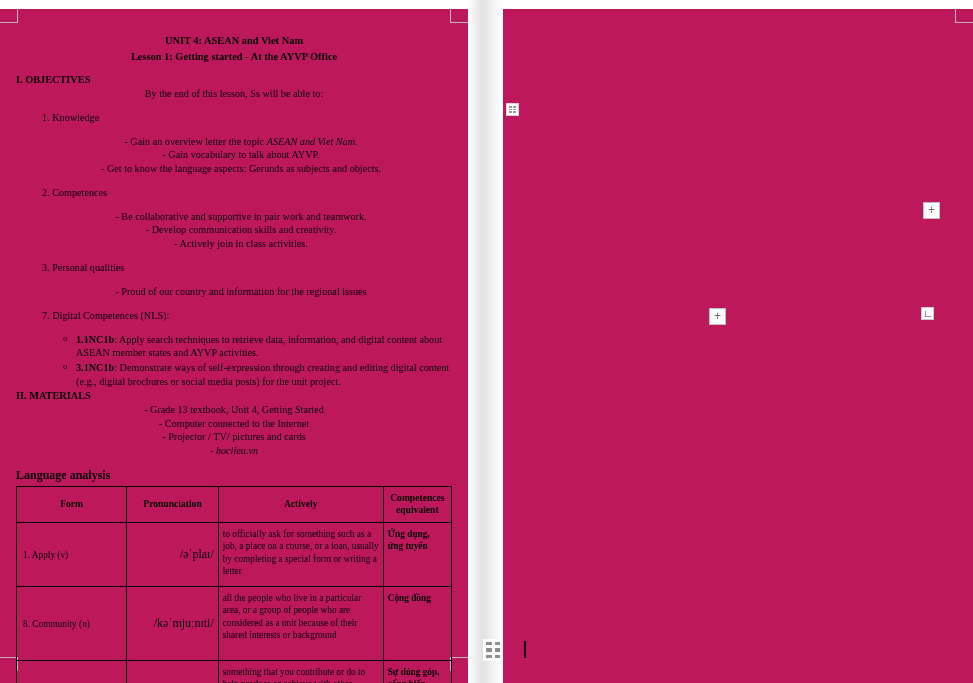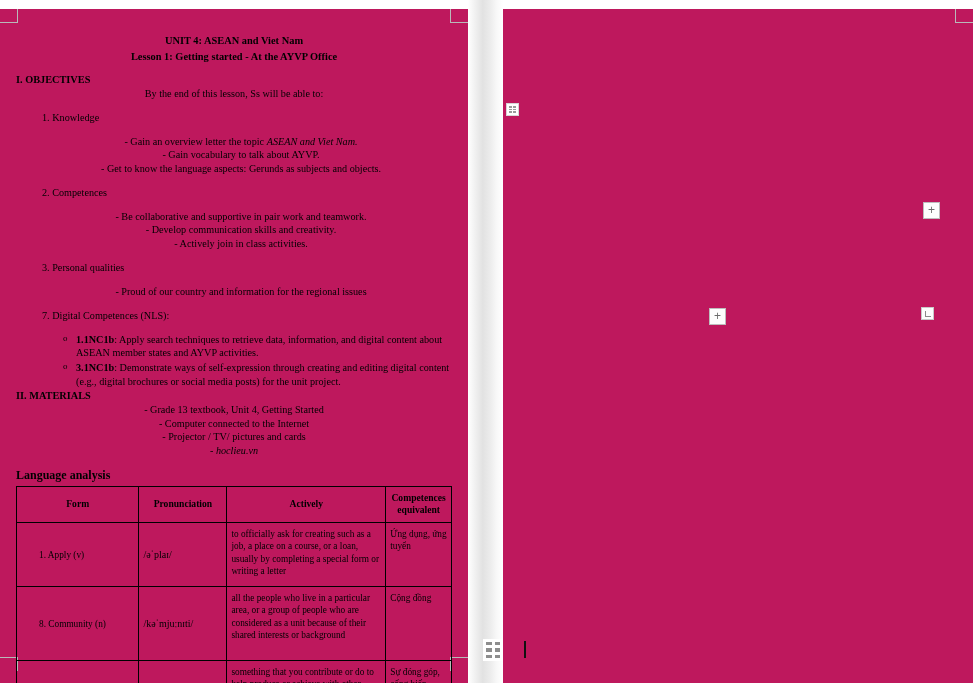"to officially ask for creating" td.c-mean { text: creating -> something }
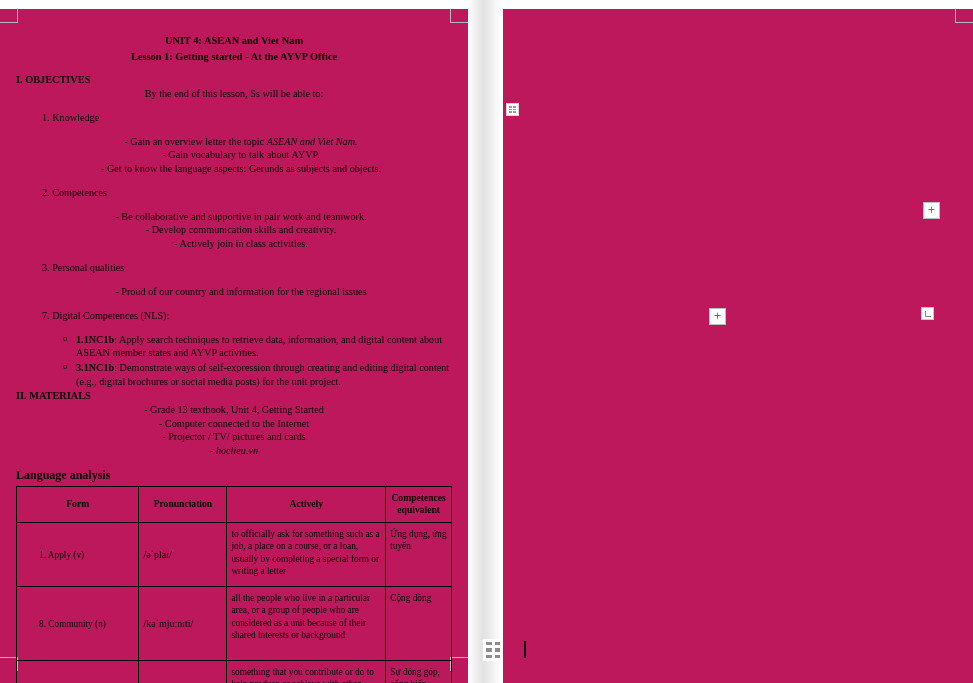"Ứng dụng, ứng tuyển" table.vocab td.c-vn { font-weight: none -> bold }
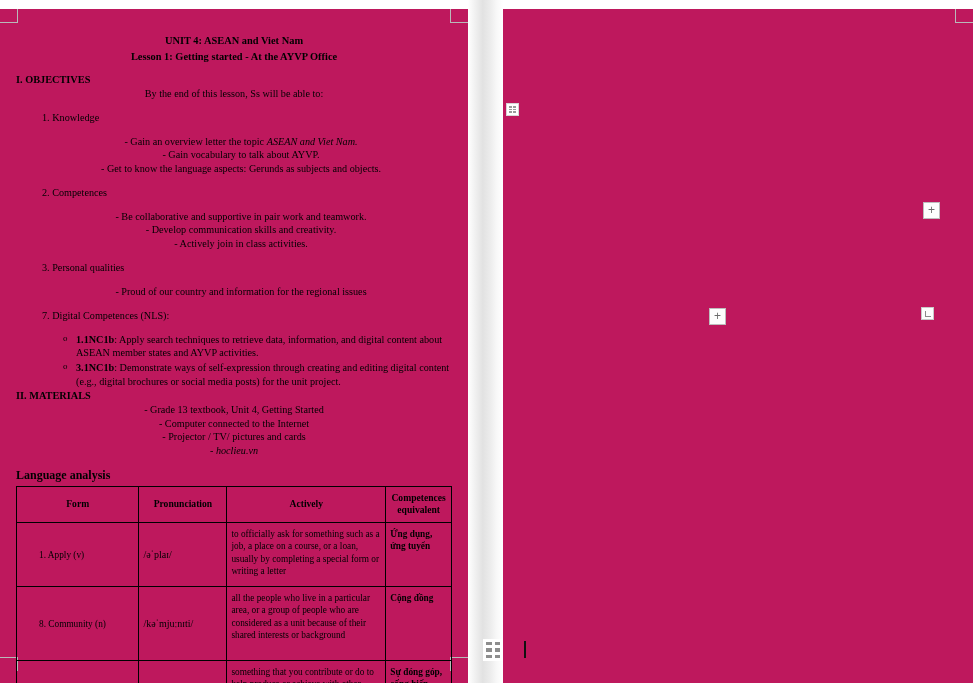"1. Apply (v)" table.vocab td.c-form { padding-left: 22px -> 6px }
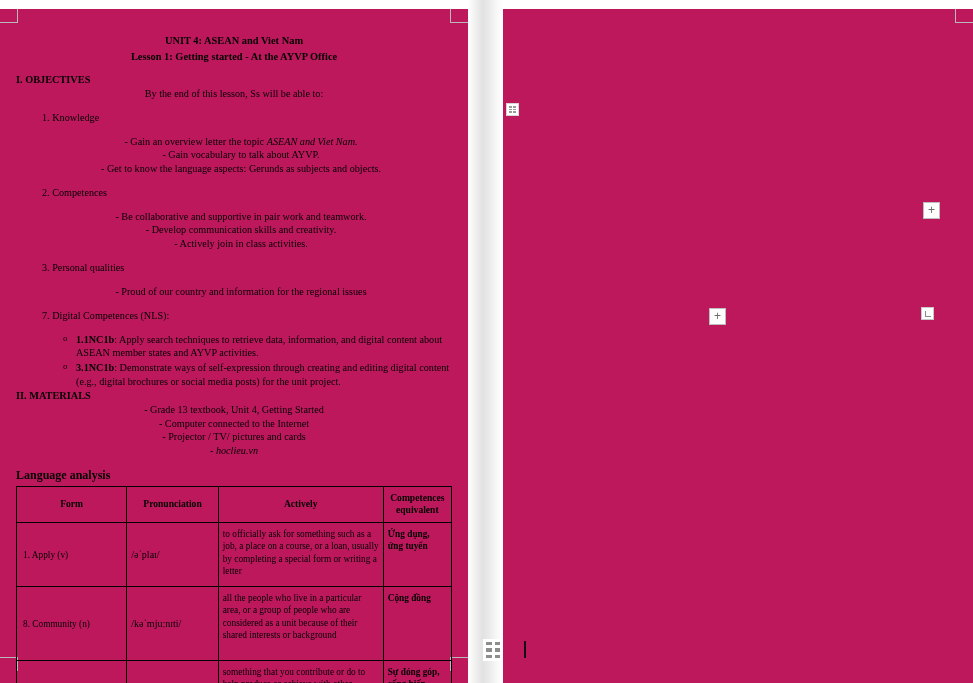"/əˈplaɪ/" table.vocab td.c-pron { font-size: 10px -> 12px; text-align: left -> right }
